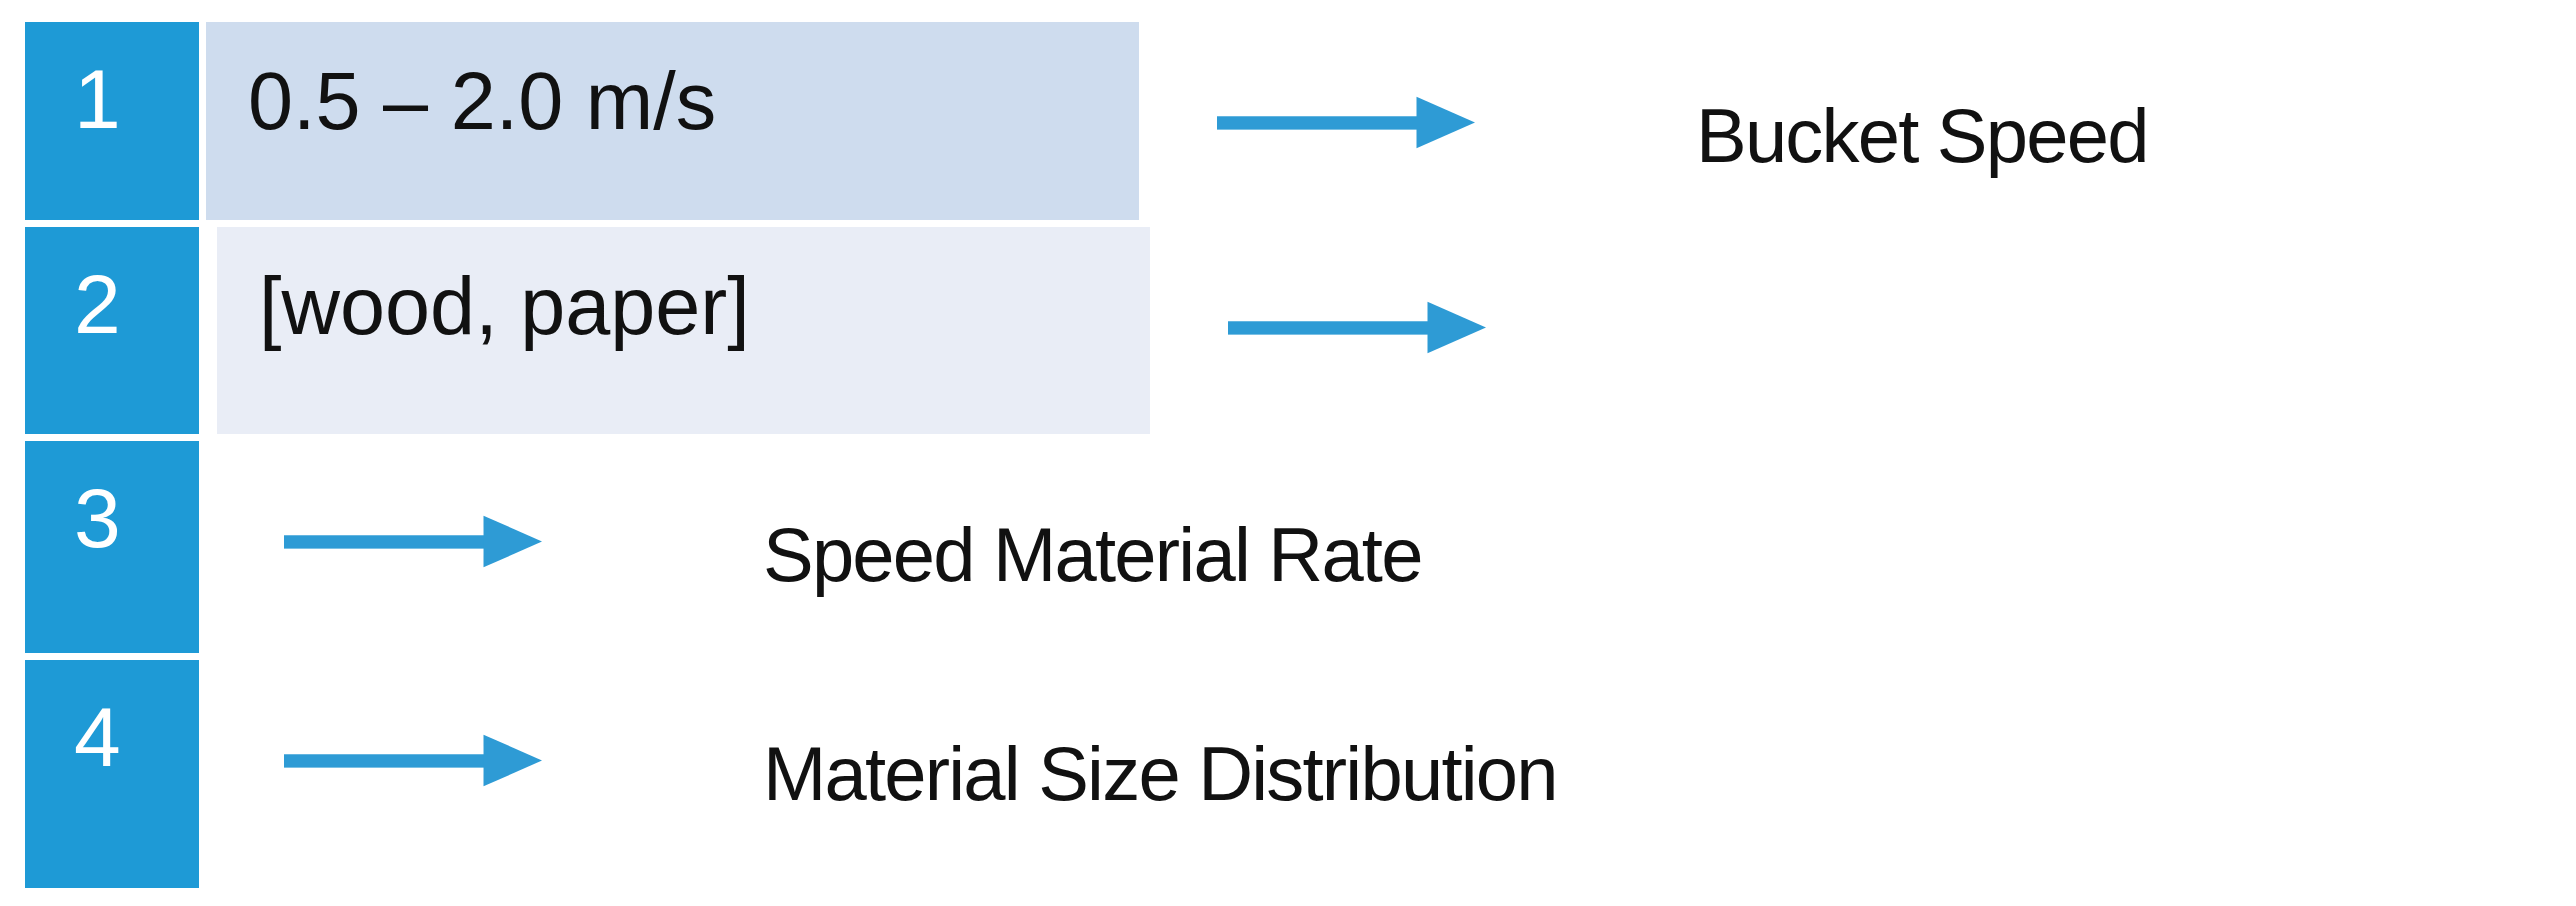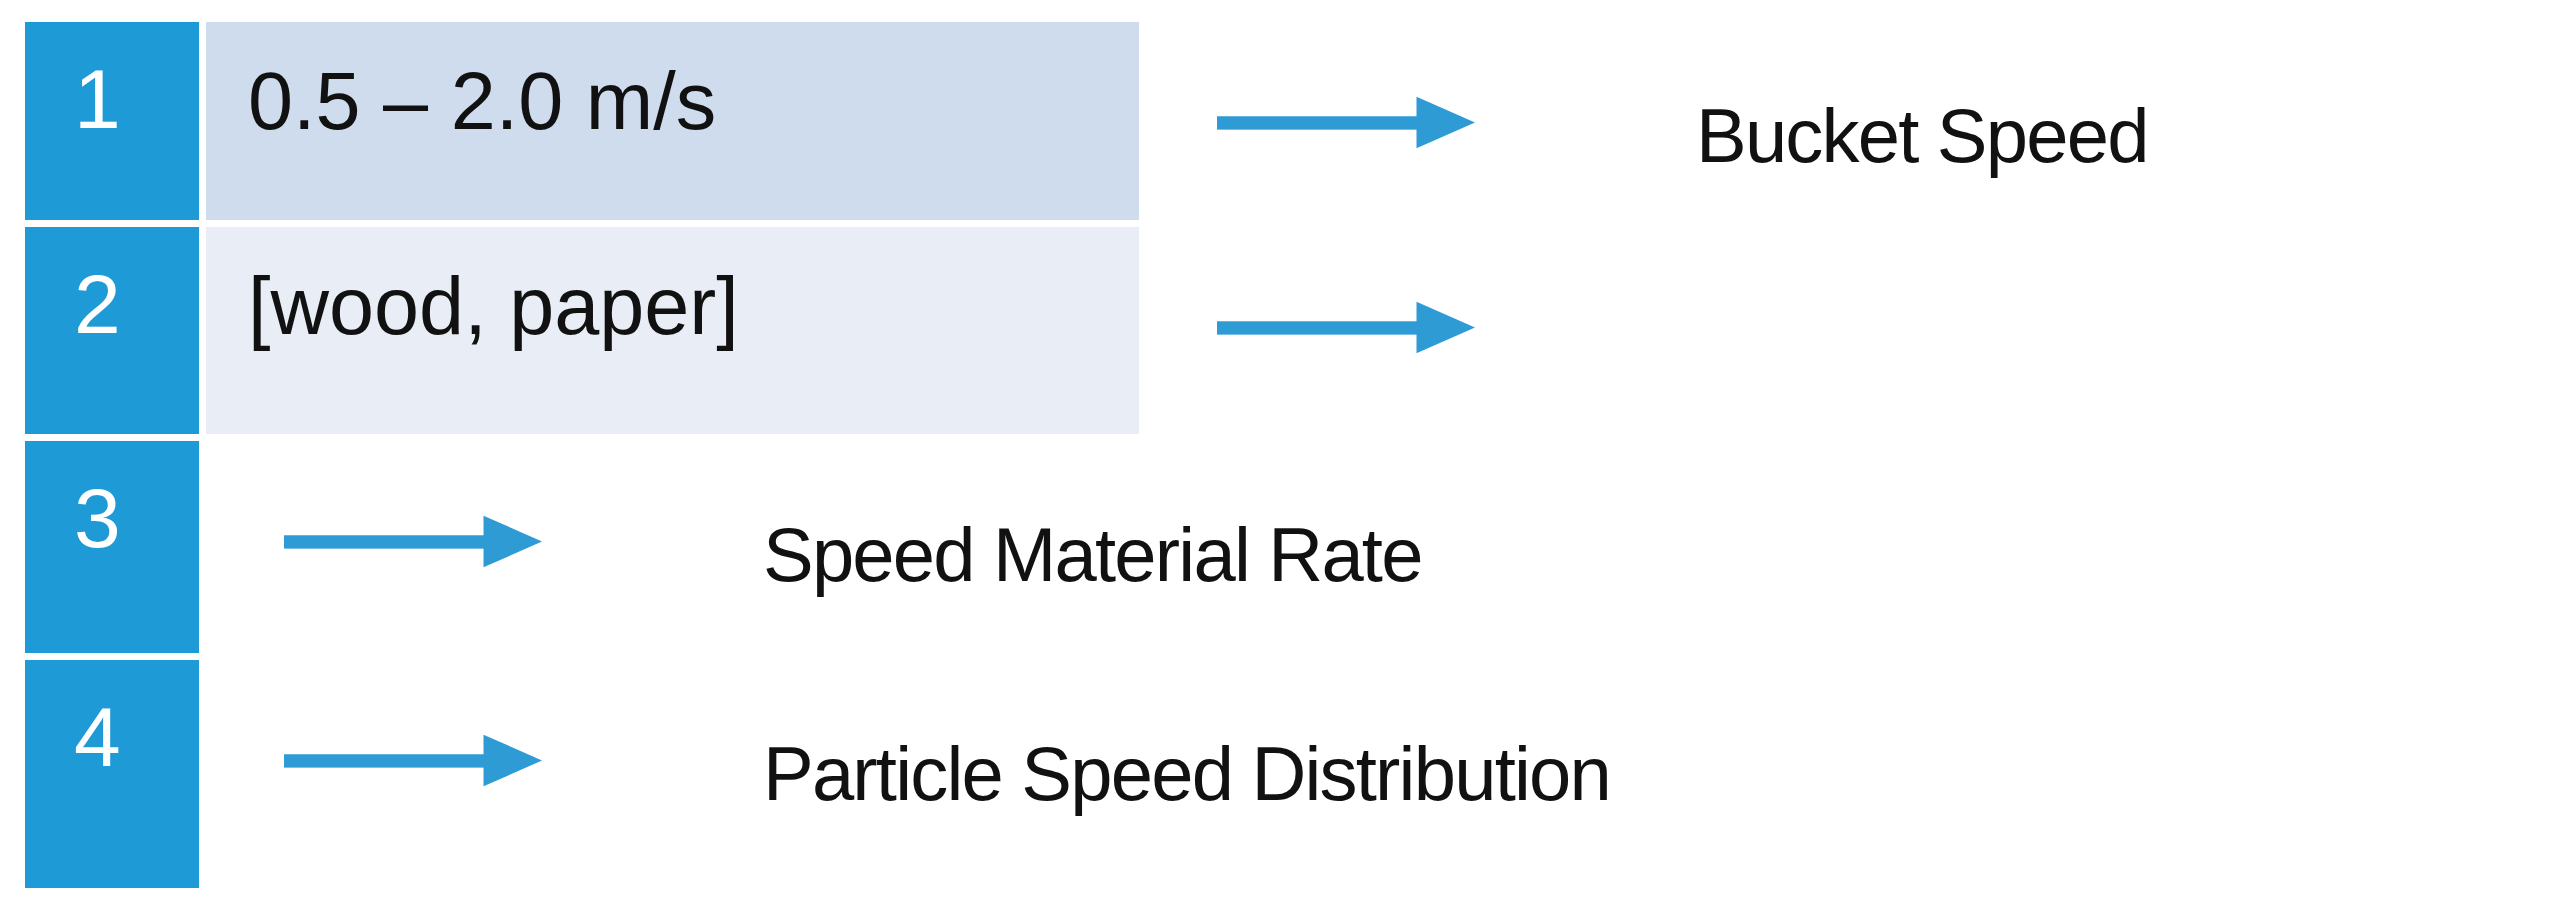"[wood, paper]" .row-light .cell-val { margin-left: none -> 11px }
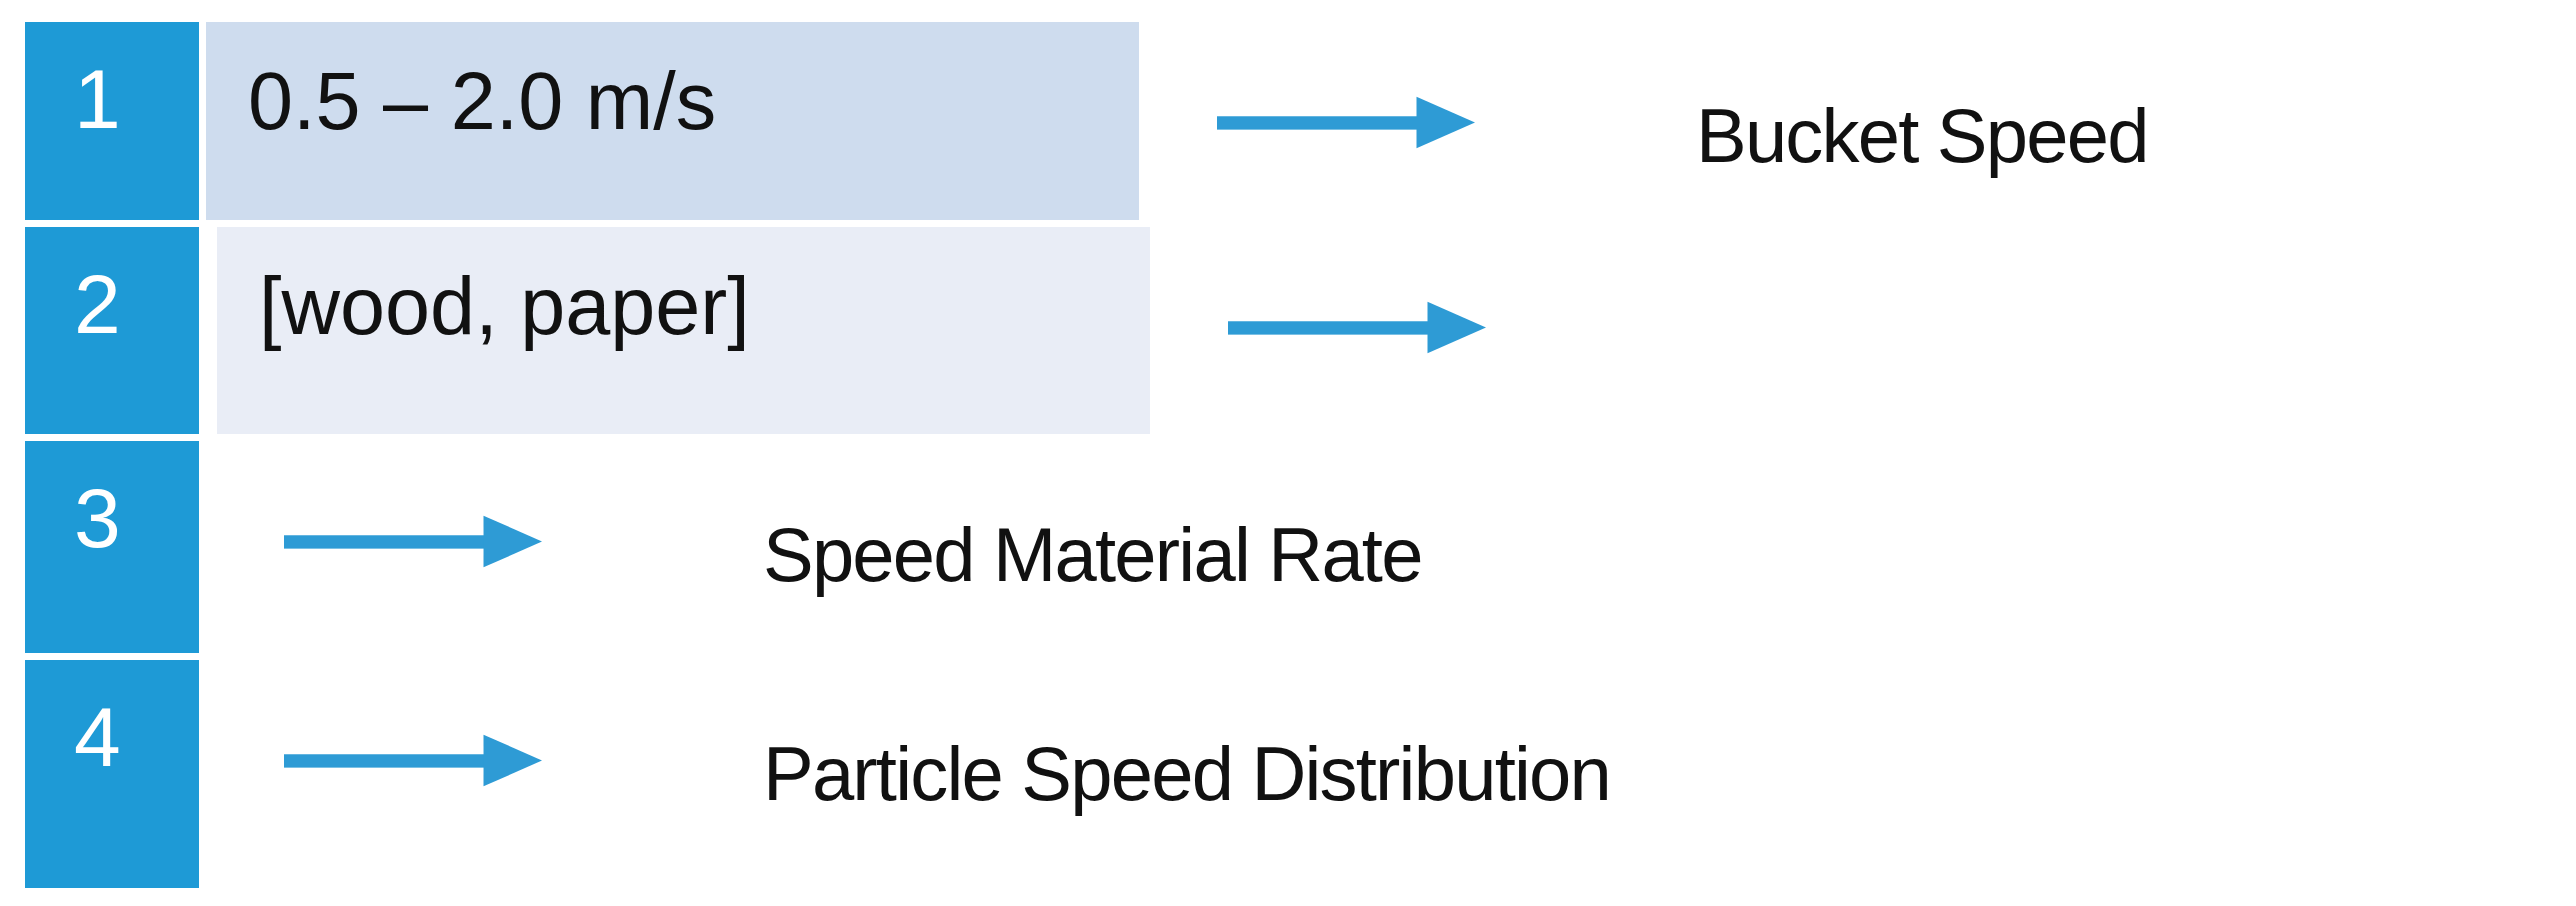"Particle Speed Distribution" div.param-label { text: Particle Speed -> Material Size }
